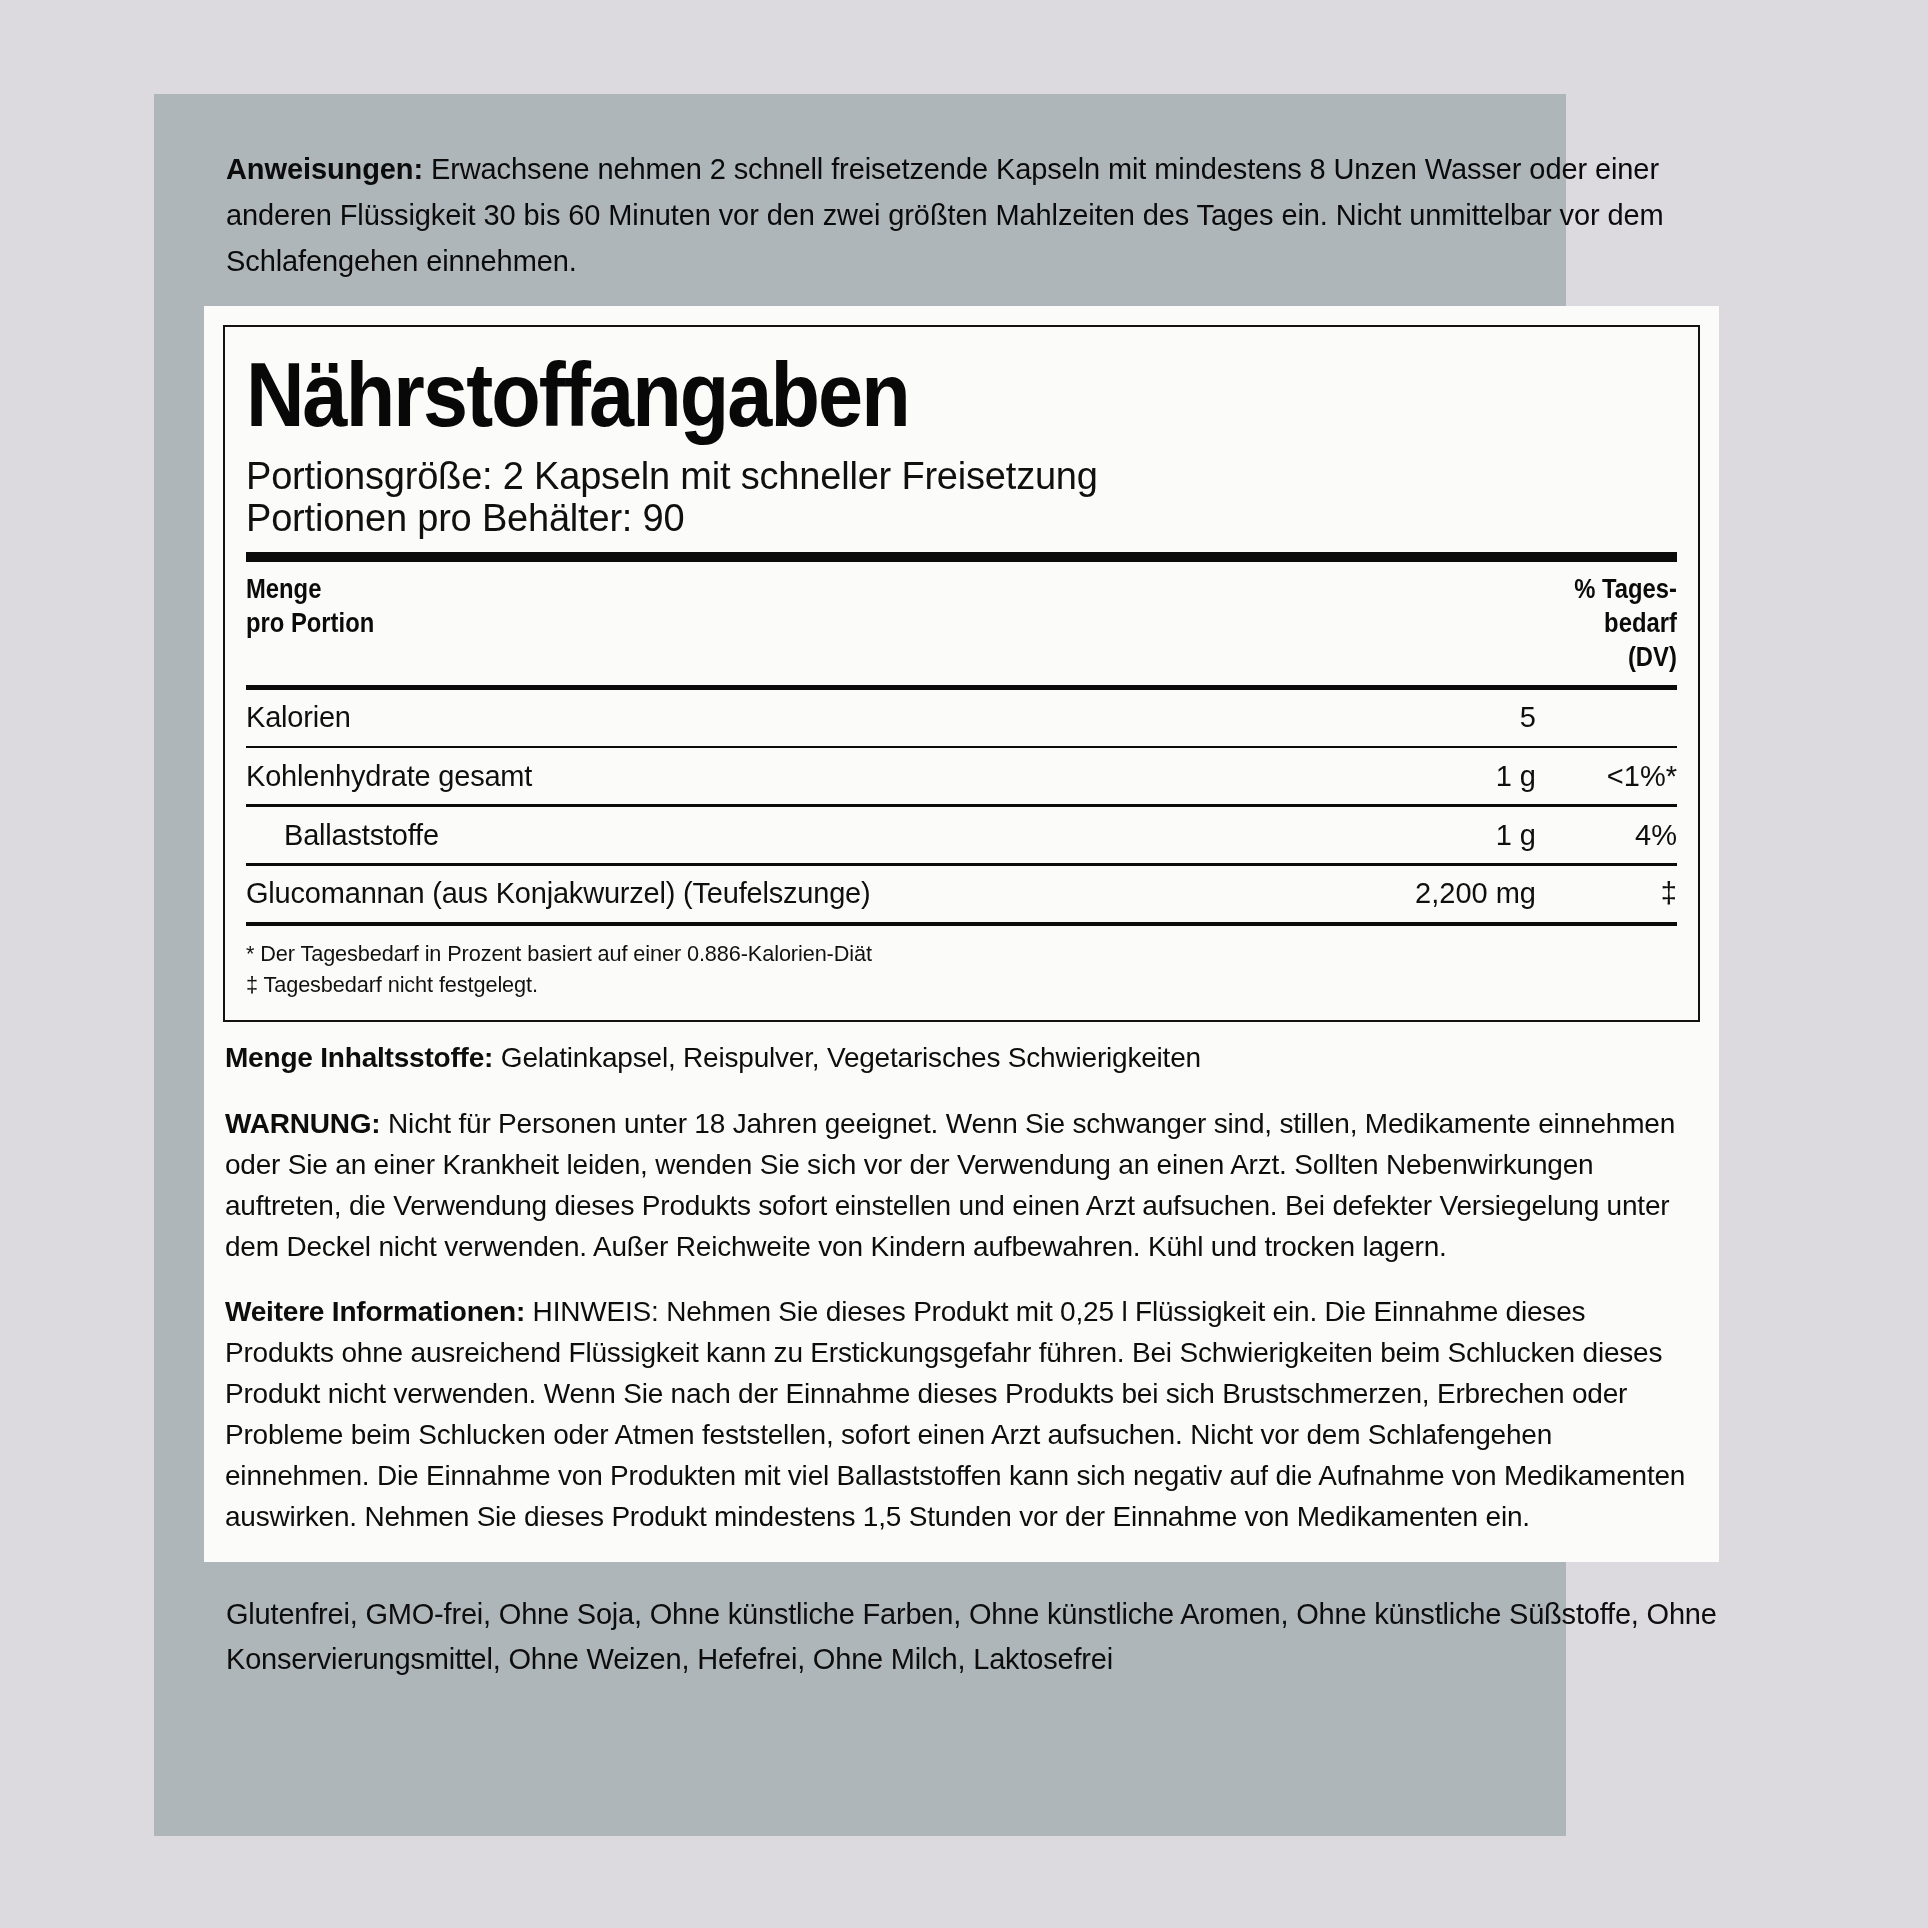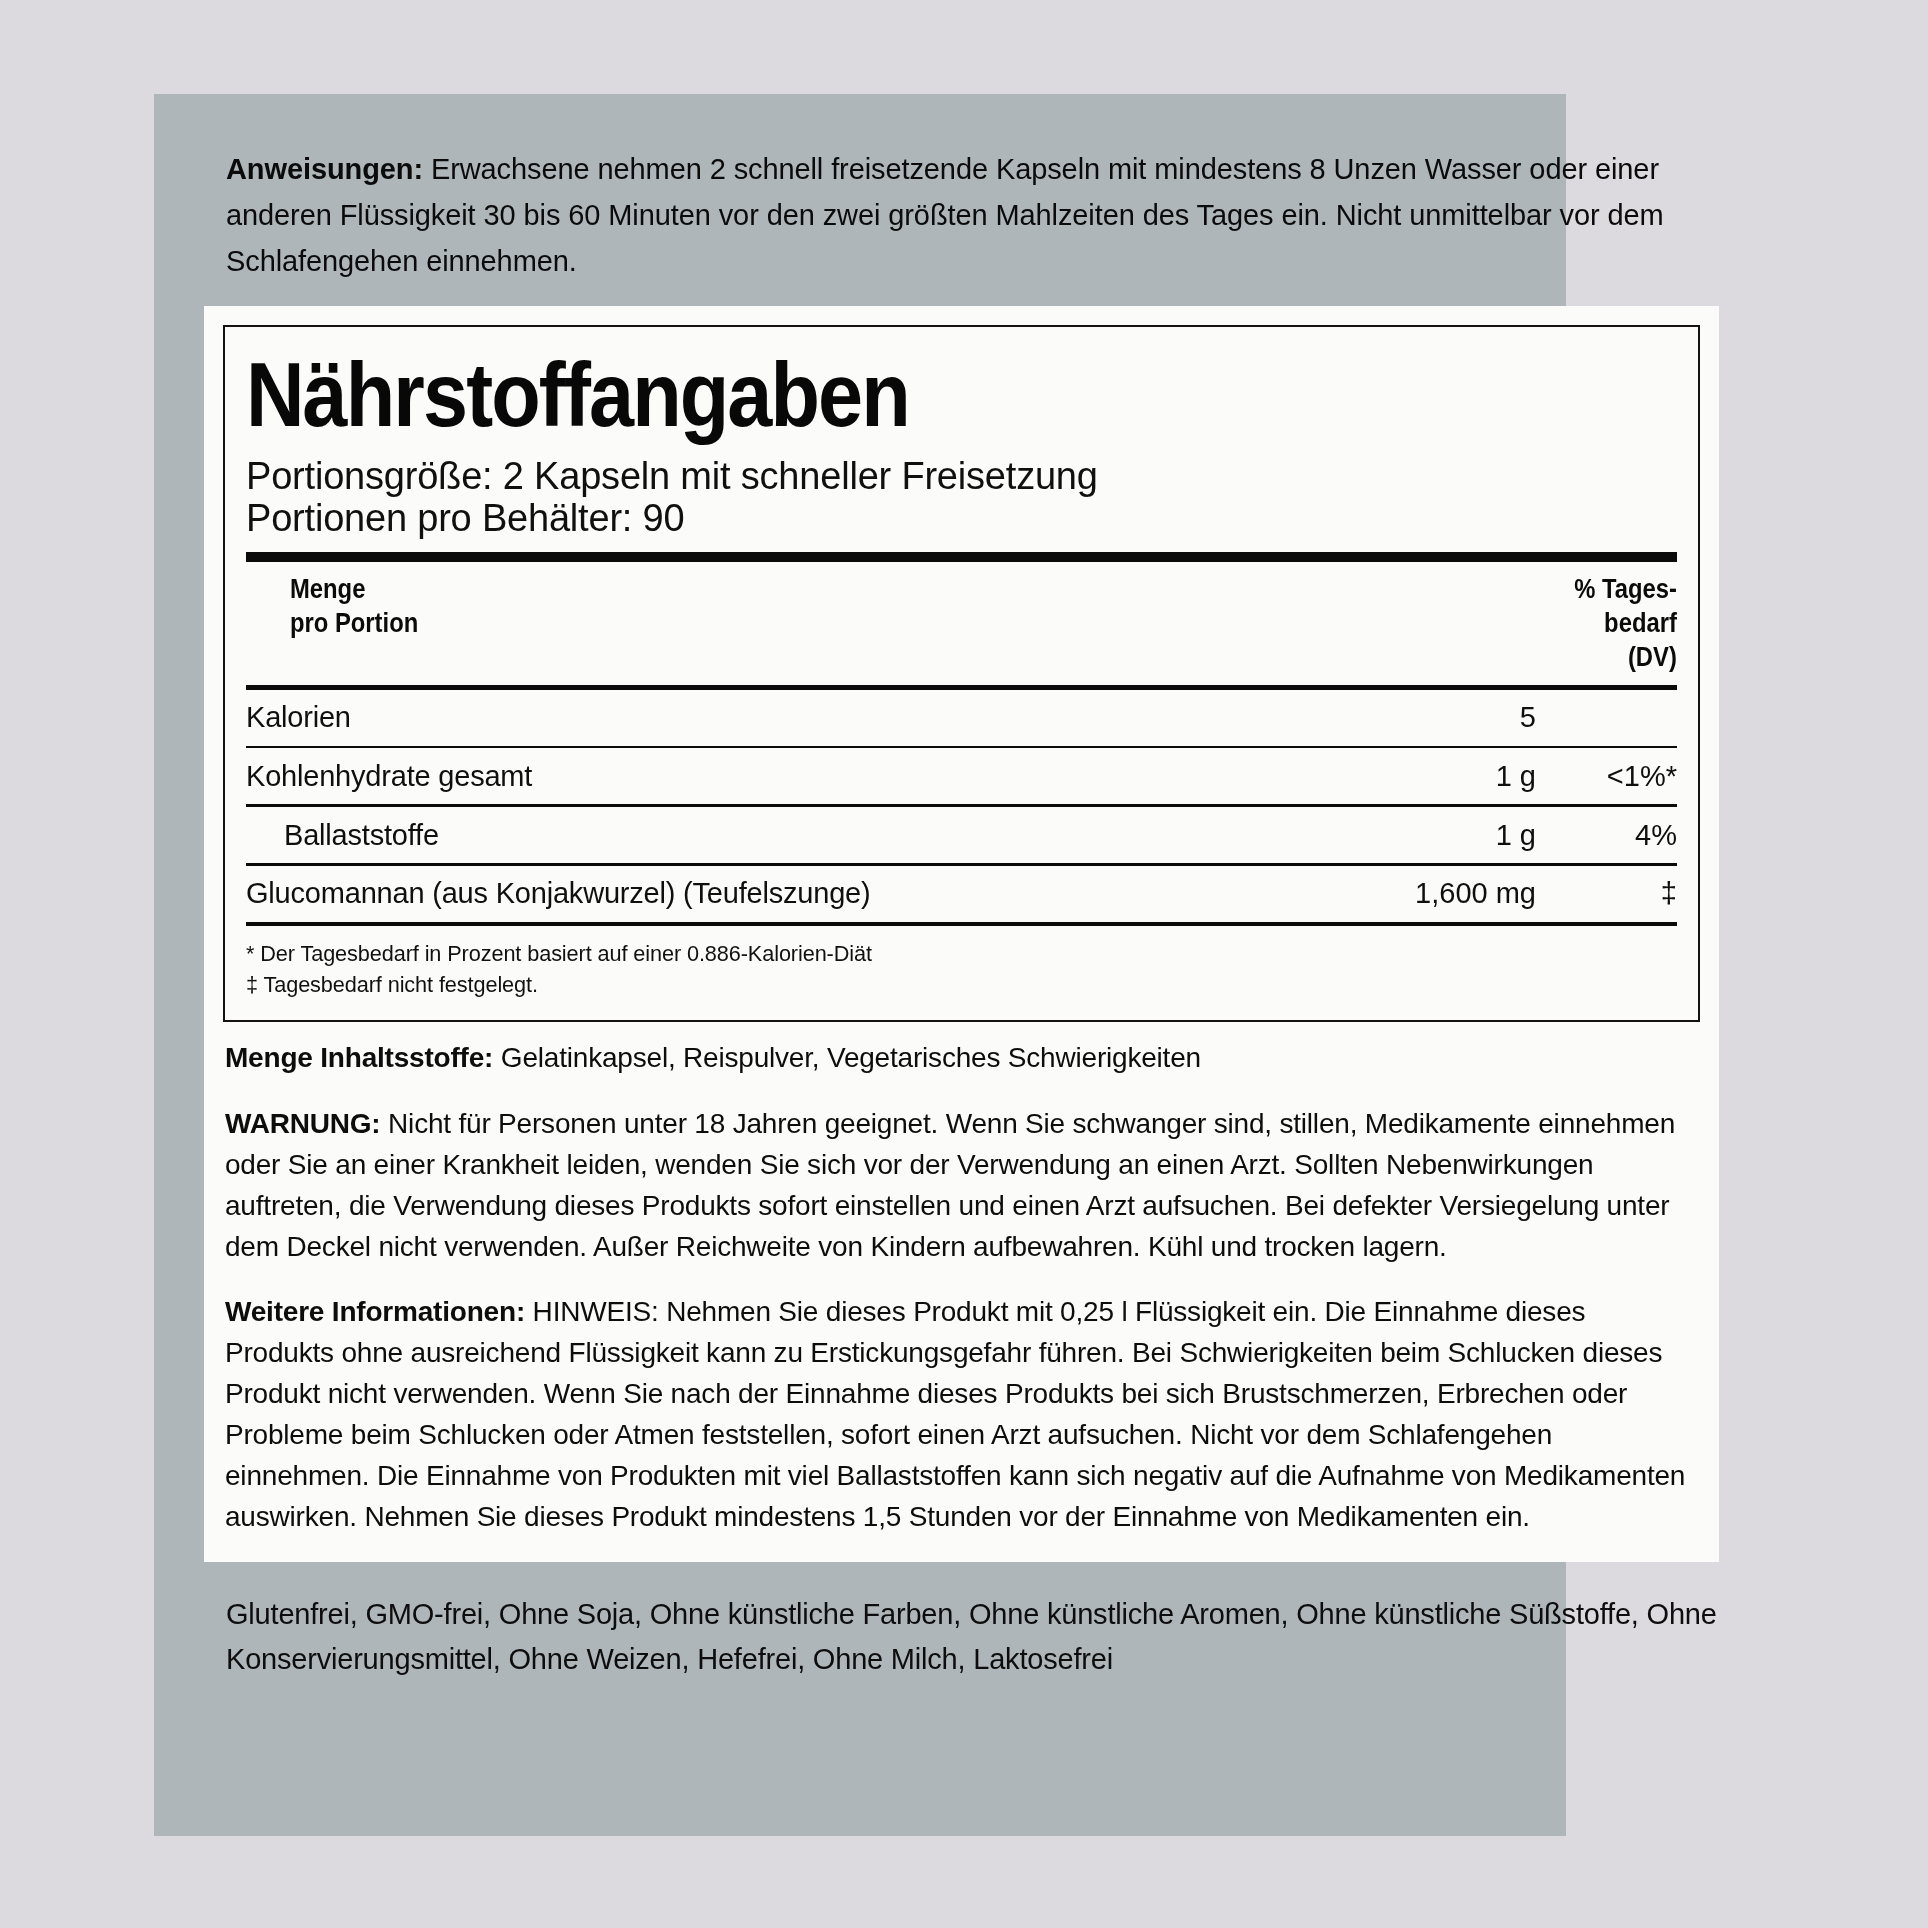"Menge" #amount-header { margin-left: 44px -> none }
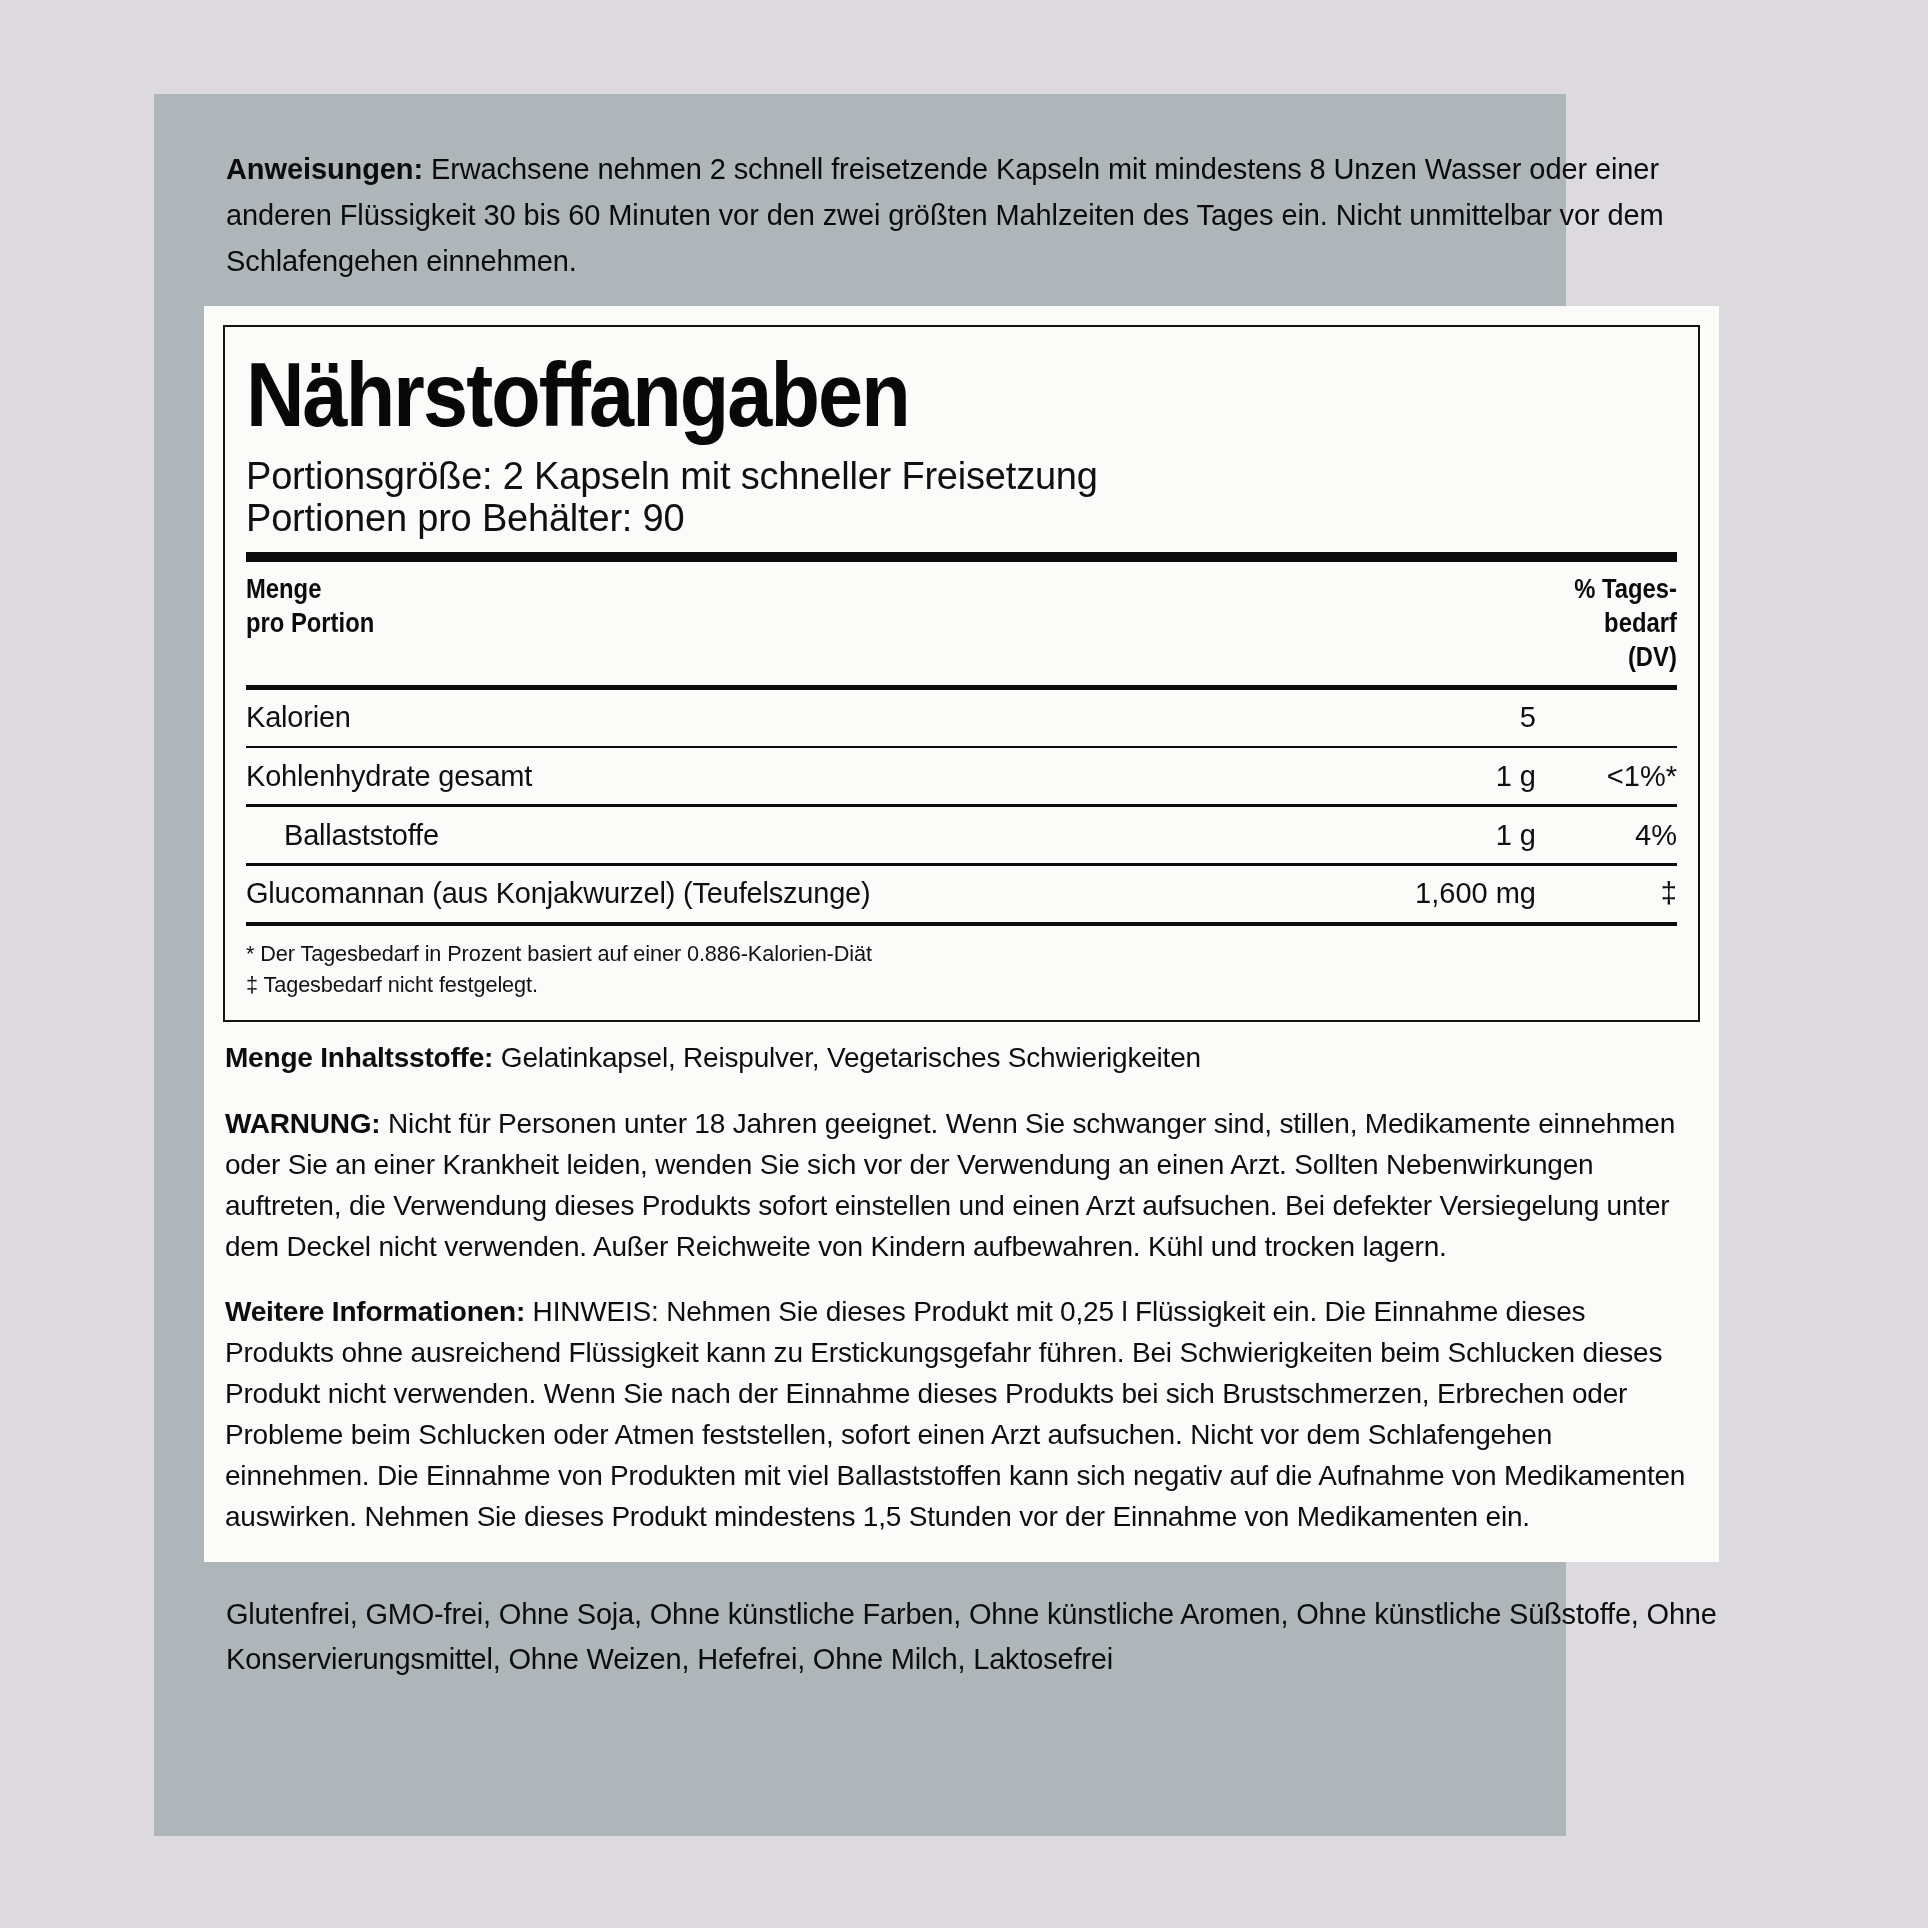"1,600 mg" div.nut-amt { text: 1,600 -> 2,200 }
